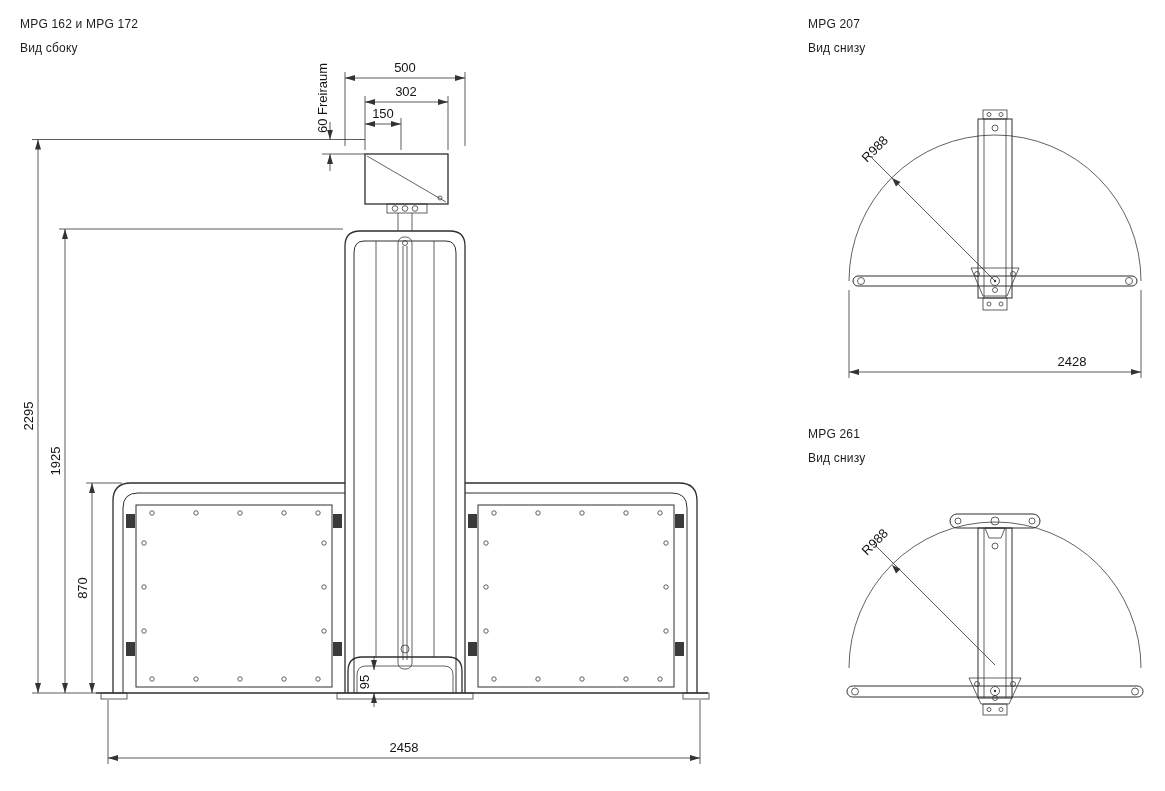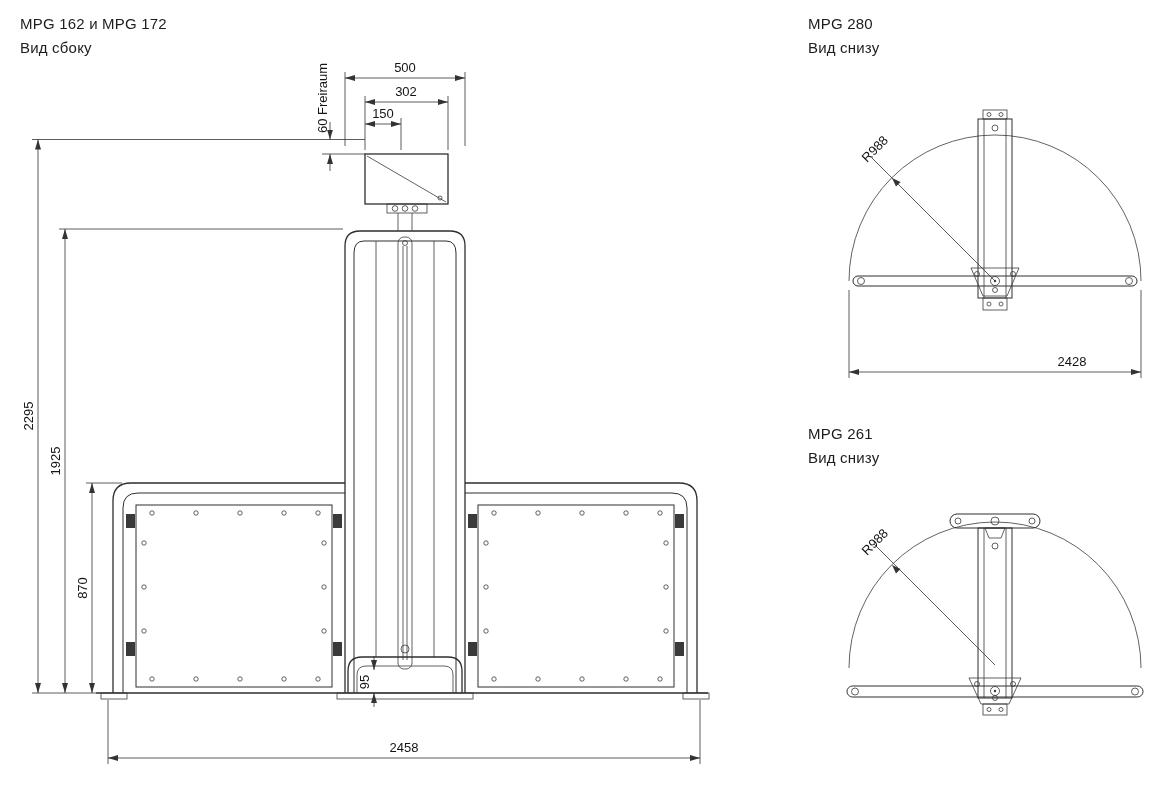"MPG 162 и MPG 172" .title { font-size: 15px -> 12px }
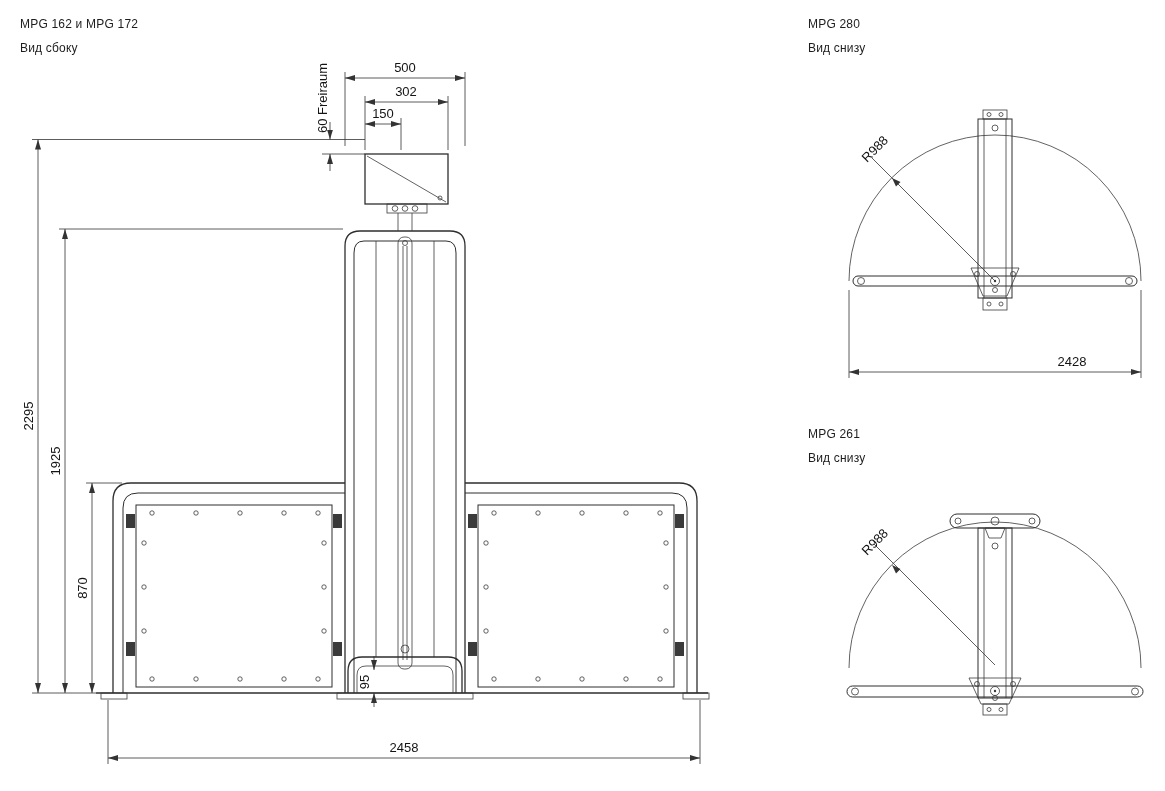"MPG 280" div { text: 280 -> 207 }
